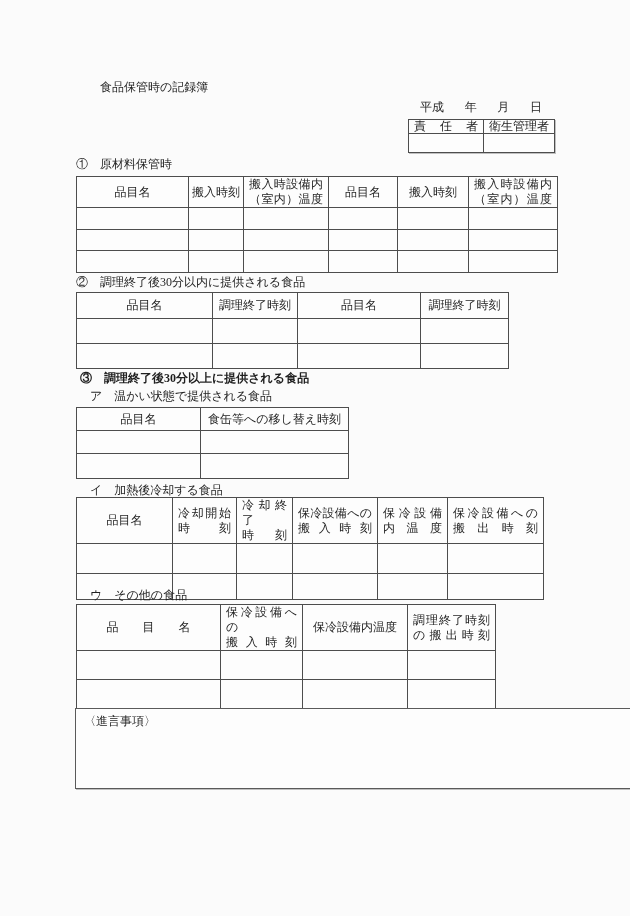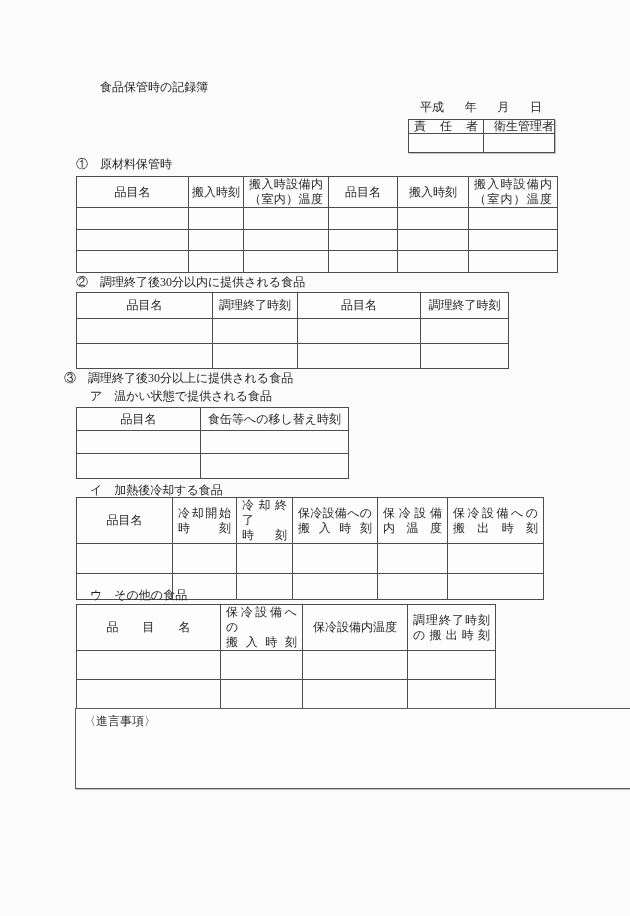"衛生管理者" div.hline { text-align: right -> none }
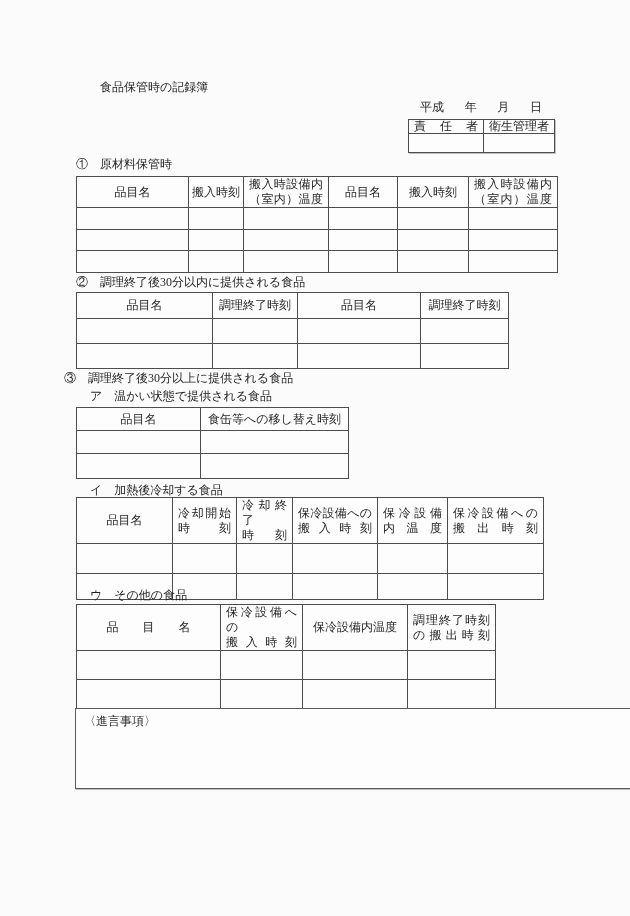"③ 調理終了後30分以上に提供される食品" div.abs { font-weight: none -> bold; left: 64px -> 80px }
